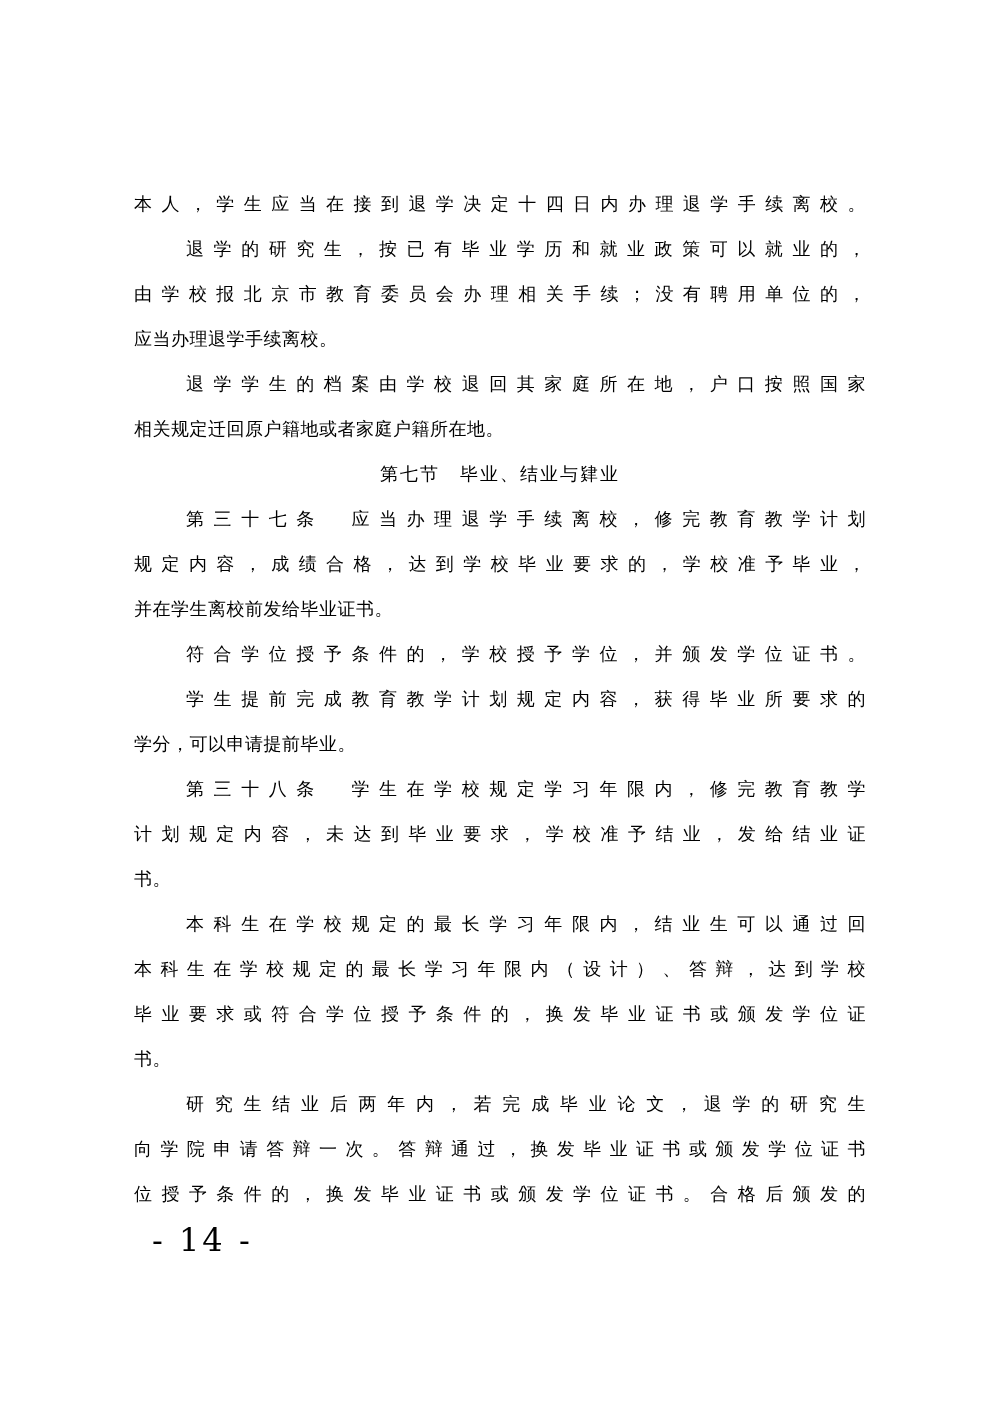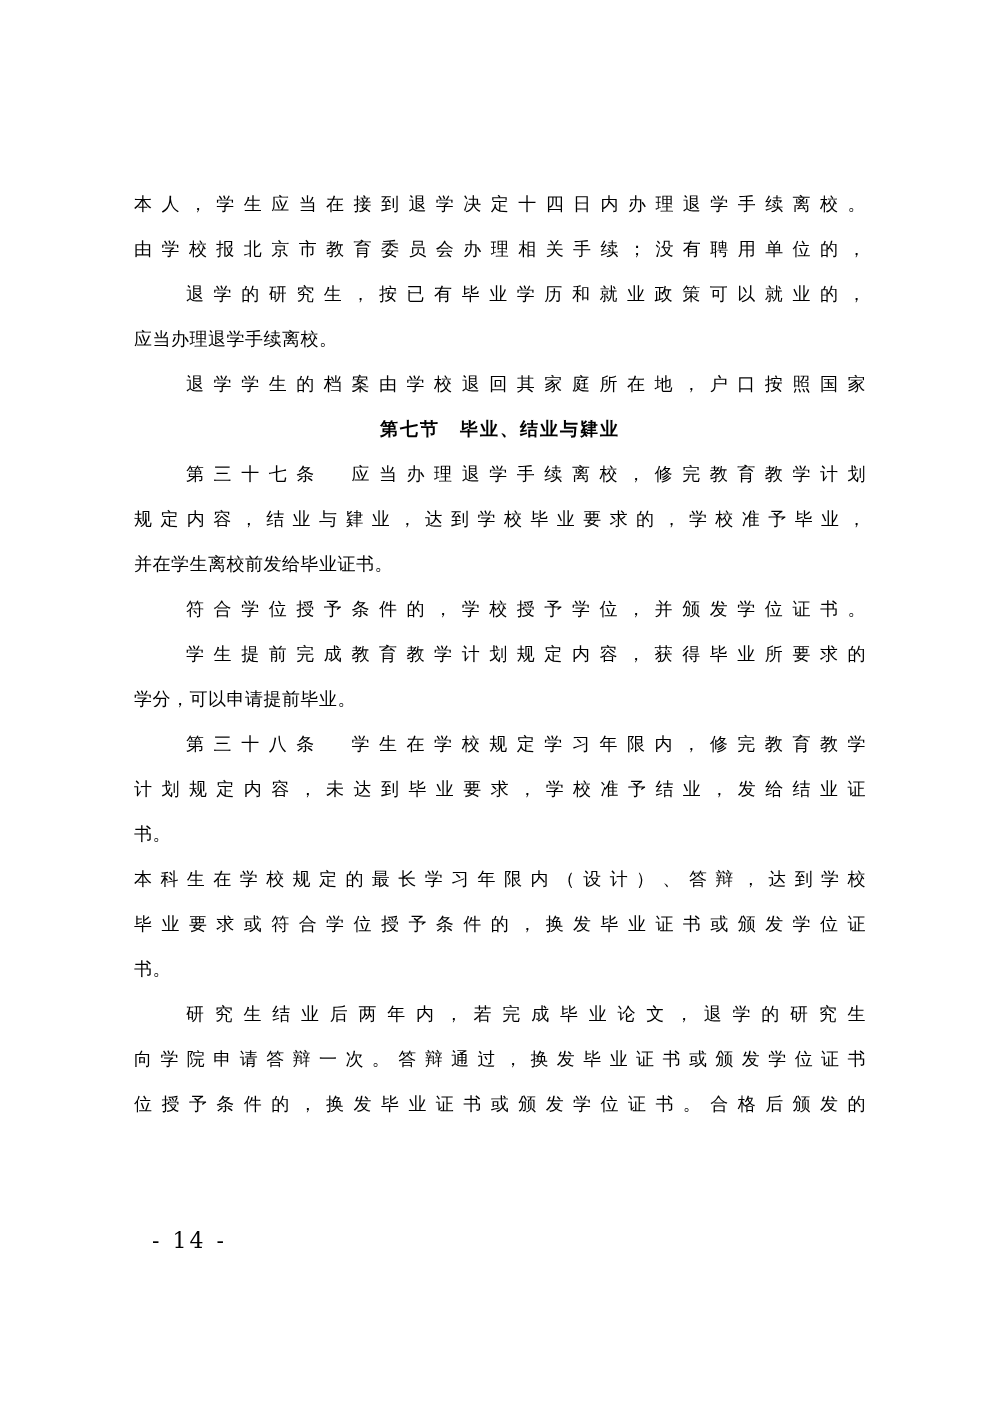"由学校报北京市教育委员会办理相关手续；没有聘用单位的，" div.line { order: before "退学的研究生，按已有毕业学历和就业政策可以就业的，" -> after "退学的研究生，按已有毕业学历和就业政策可以就业的，" }
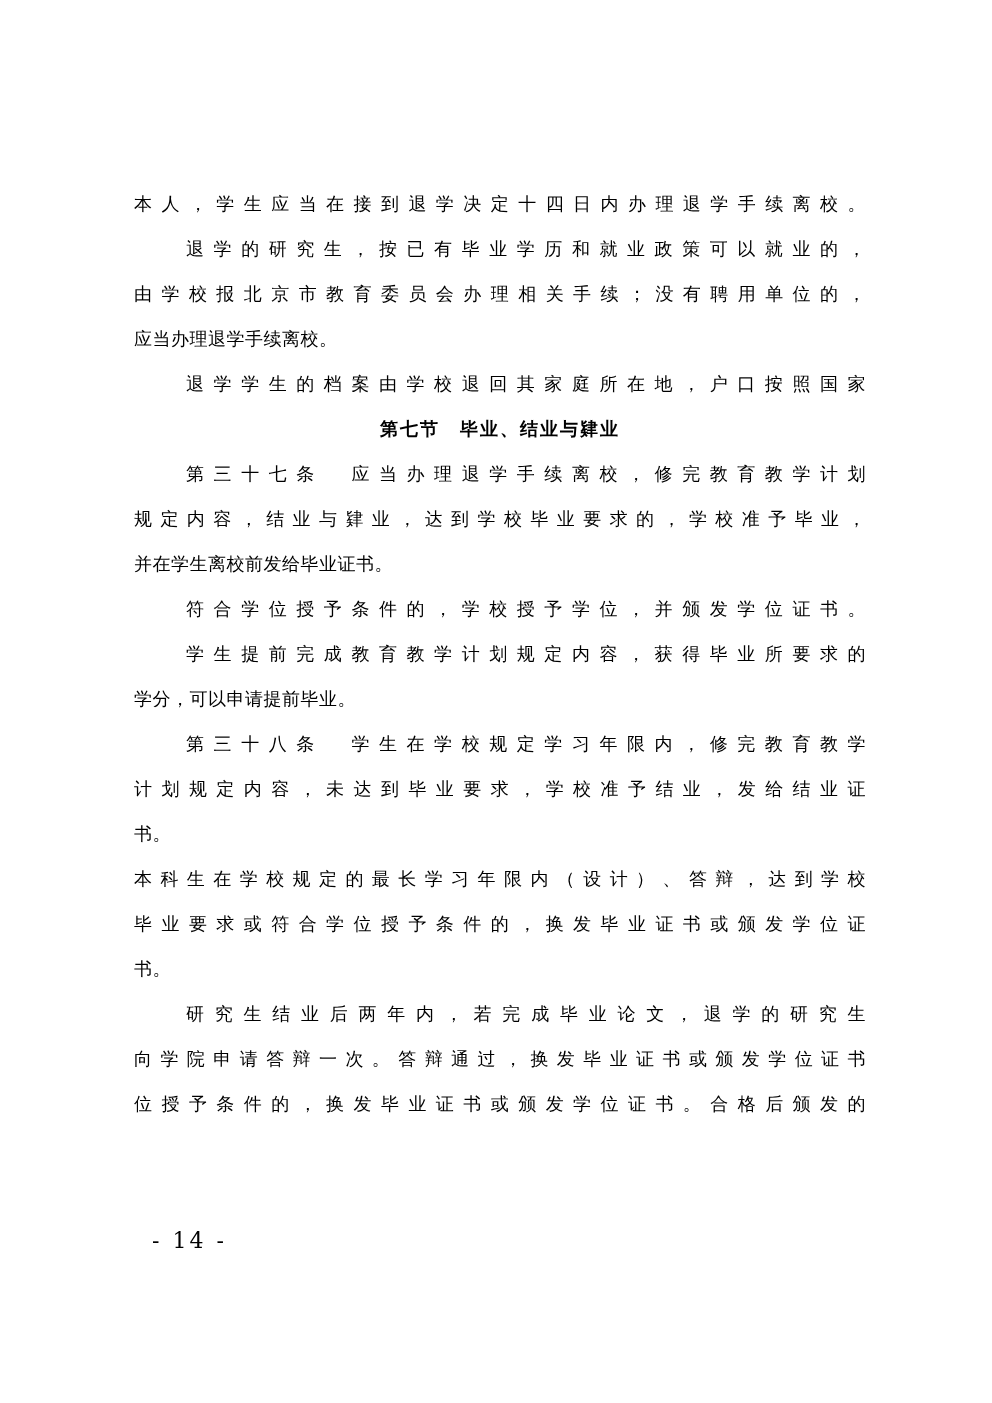"相关规定迁回原户籍地或者家庭户籍所在地。" div.line { html: none -> <div>相关规定迁回原户籍地或者家庭户籍所在地。</div> }
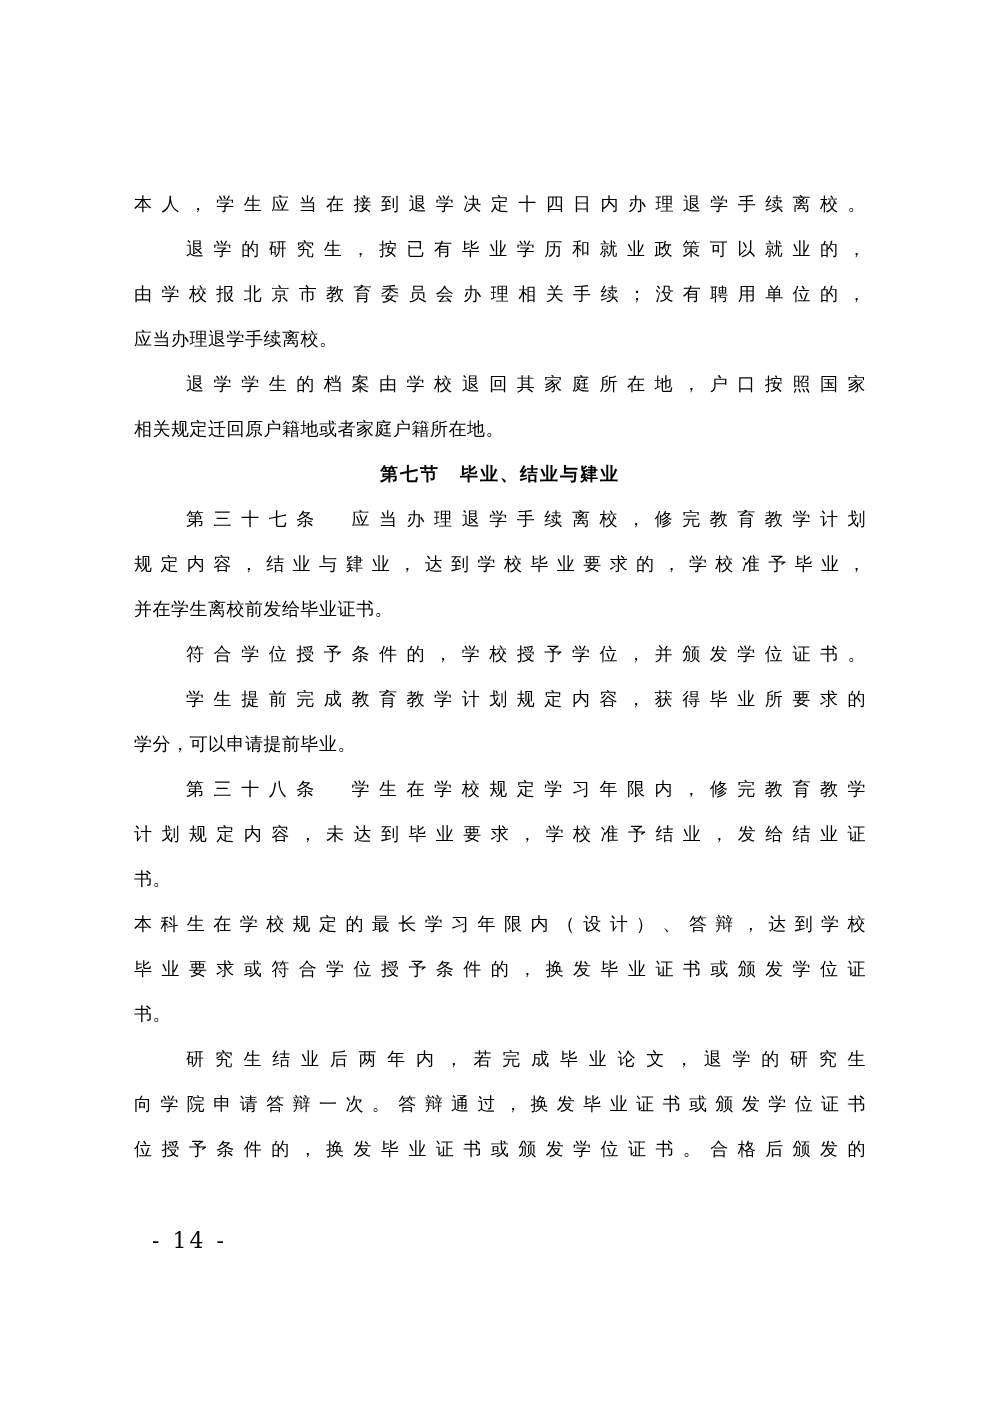"第七节 毕业、结业与肄业" .line.heading { font-weight: 700 -> 400 }
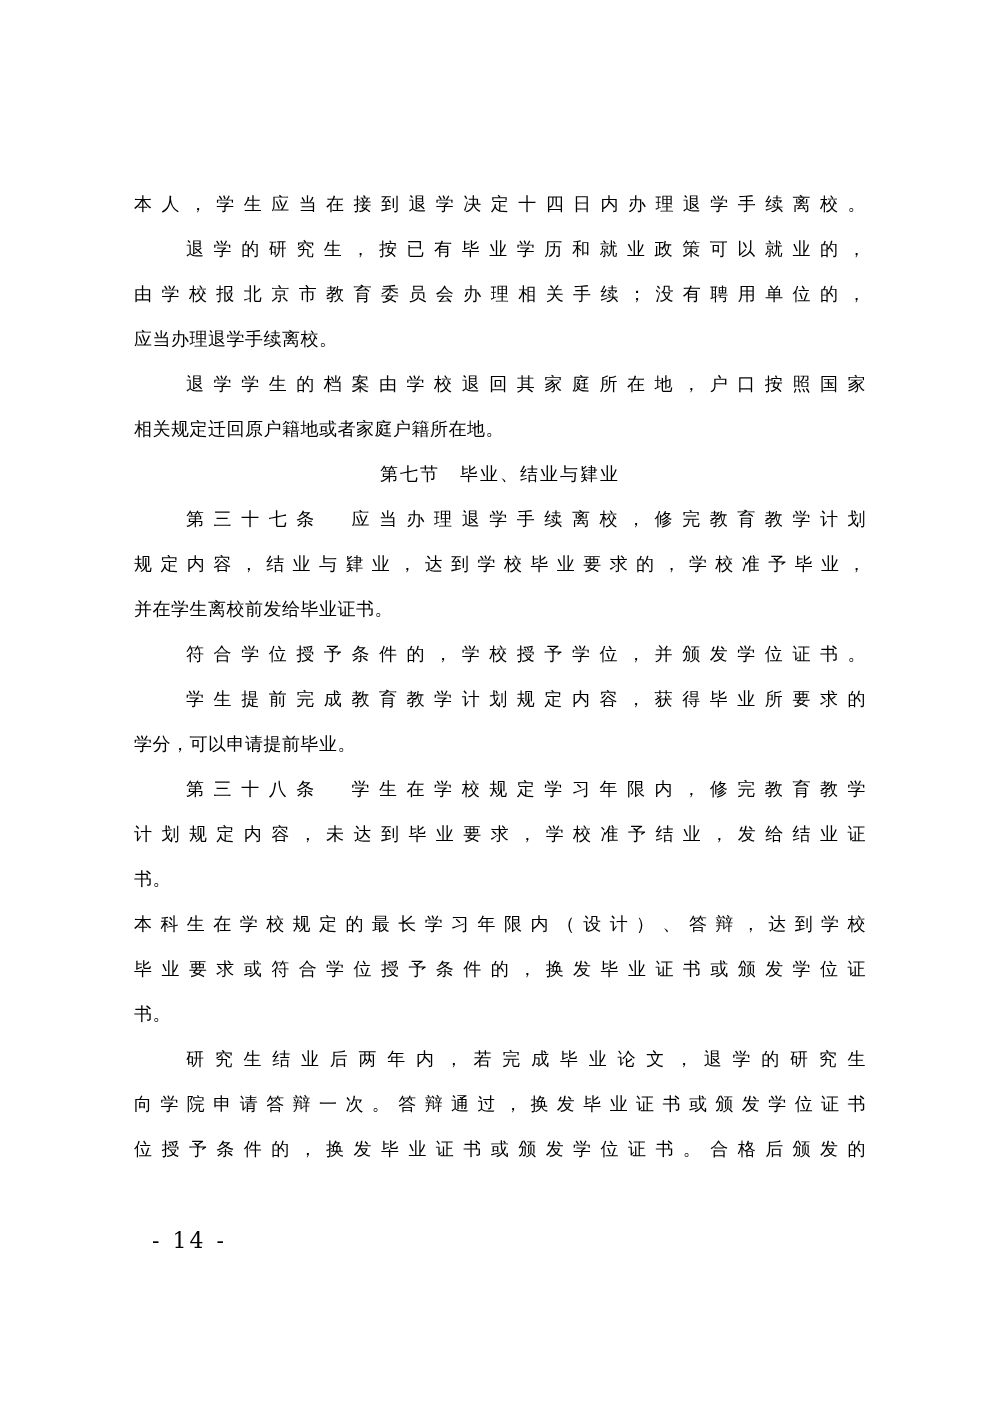"规定内容，结业与肄业，达到学校毕业要求的，学校准予毕业，" div.line { text: 结业与肄业 -> 成绩合格 }
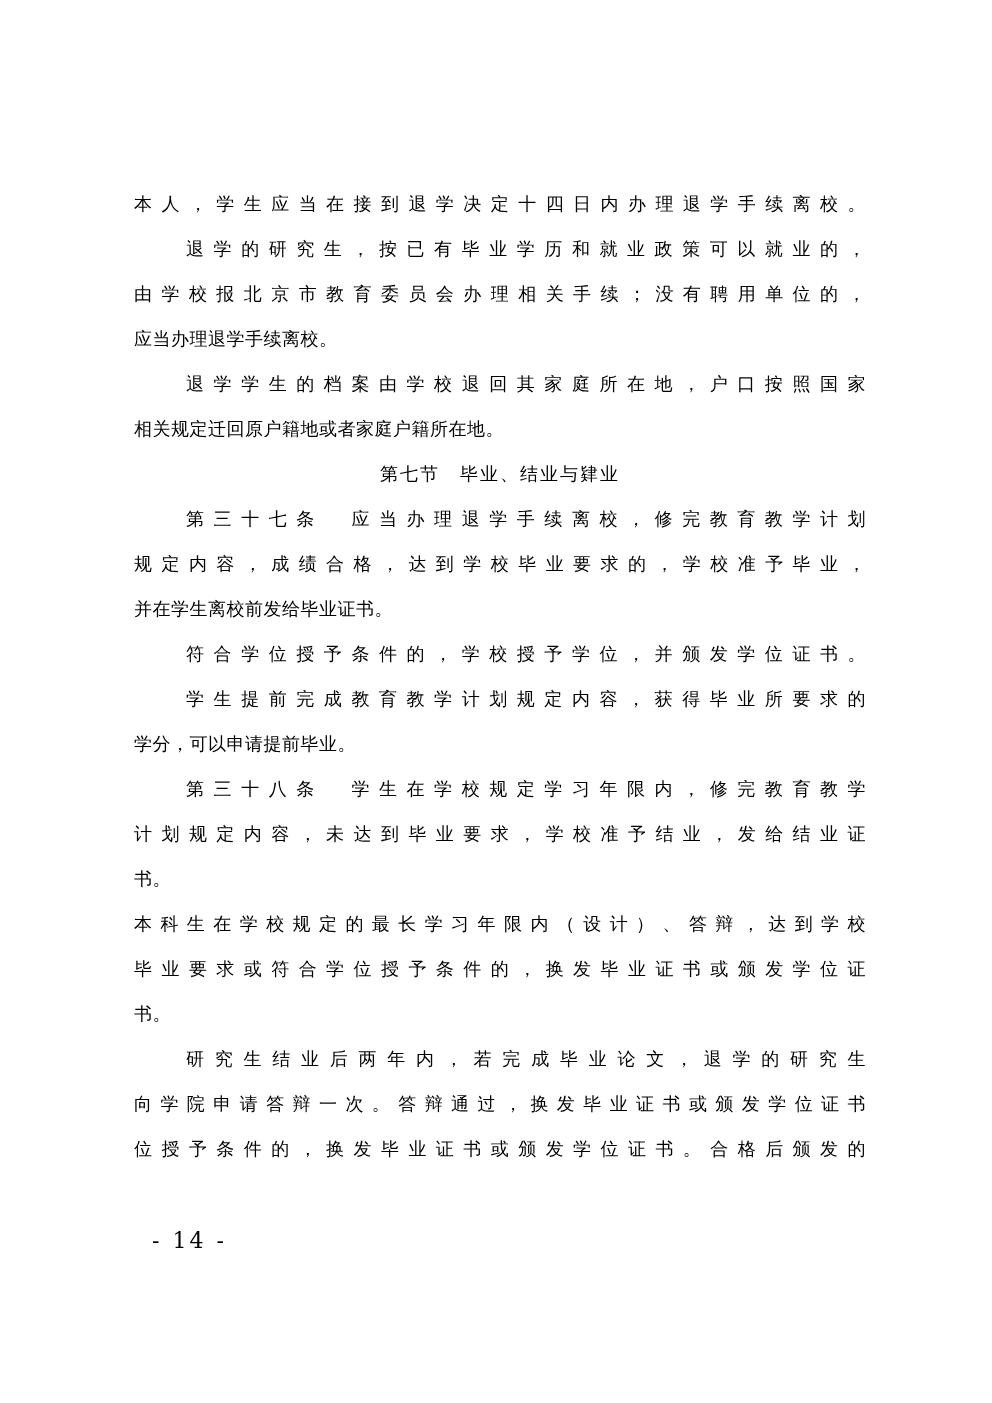"本科生在学校规定的最长学习年限内，结业生可以通过回" div.line { html: none -> <div>本科生在学校规定的最长学习年限内，结业生可以通过回</div> }
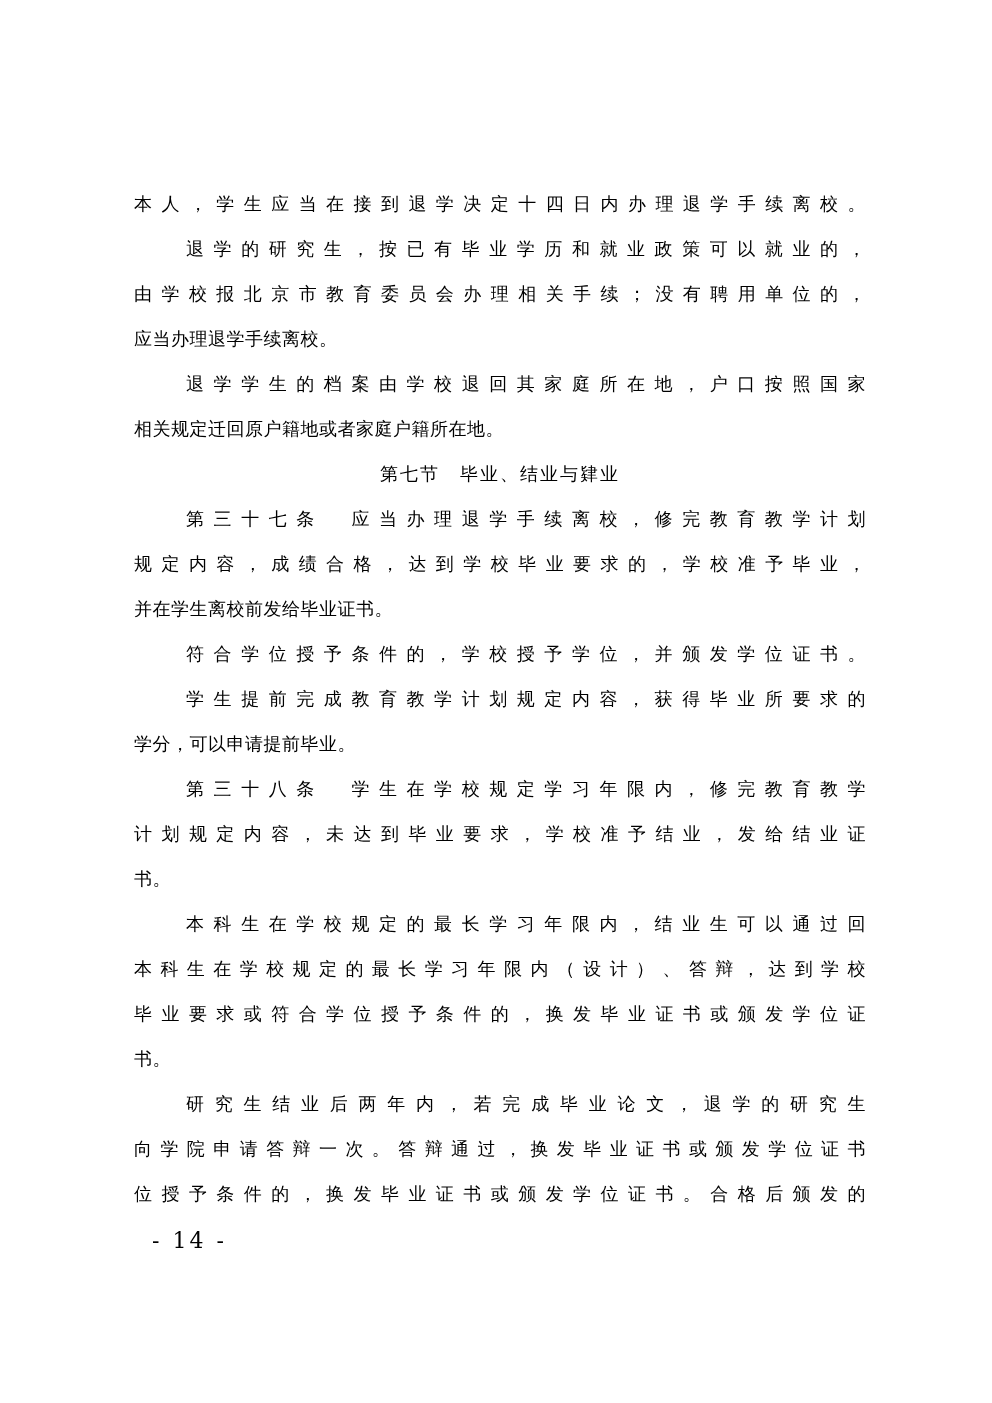"- 14 -" .page-number { font-size: 22px -> 32px }
